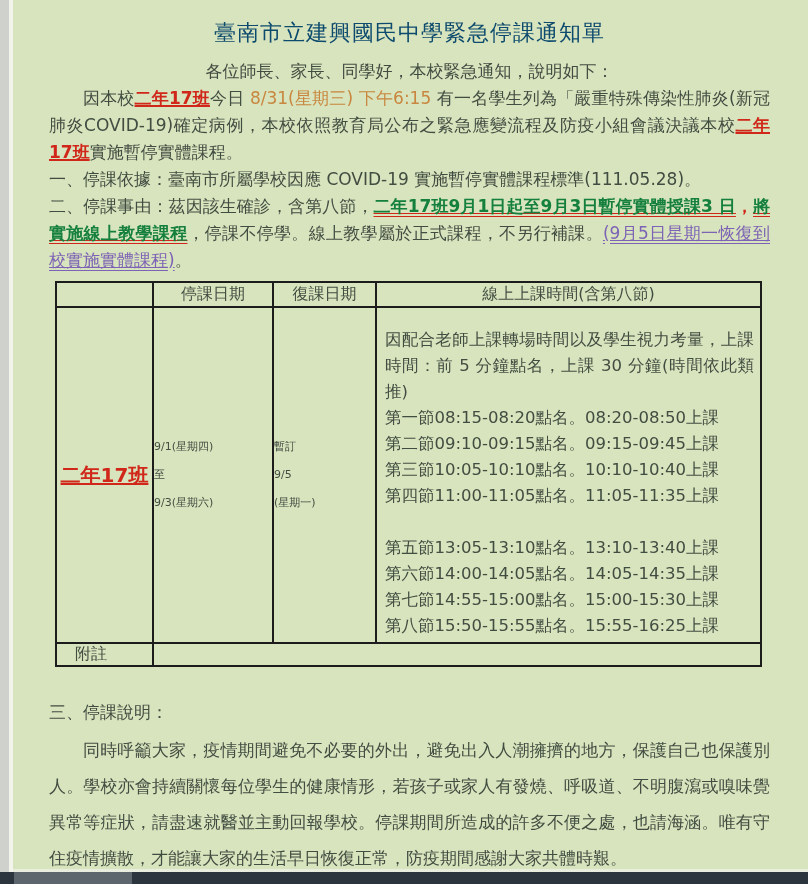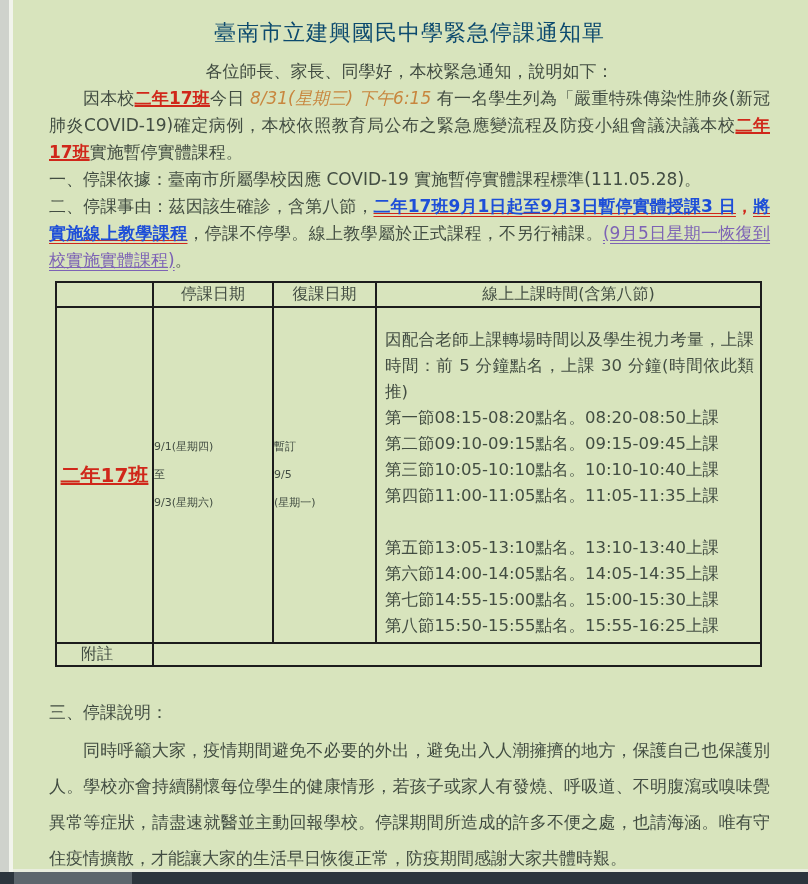"8/31(星期三) 下午6:15" .orange { font-style: italic -> none }
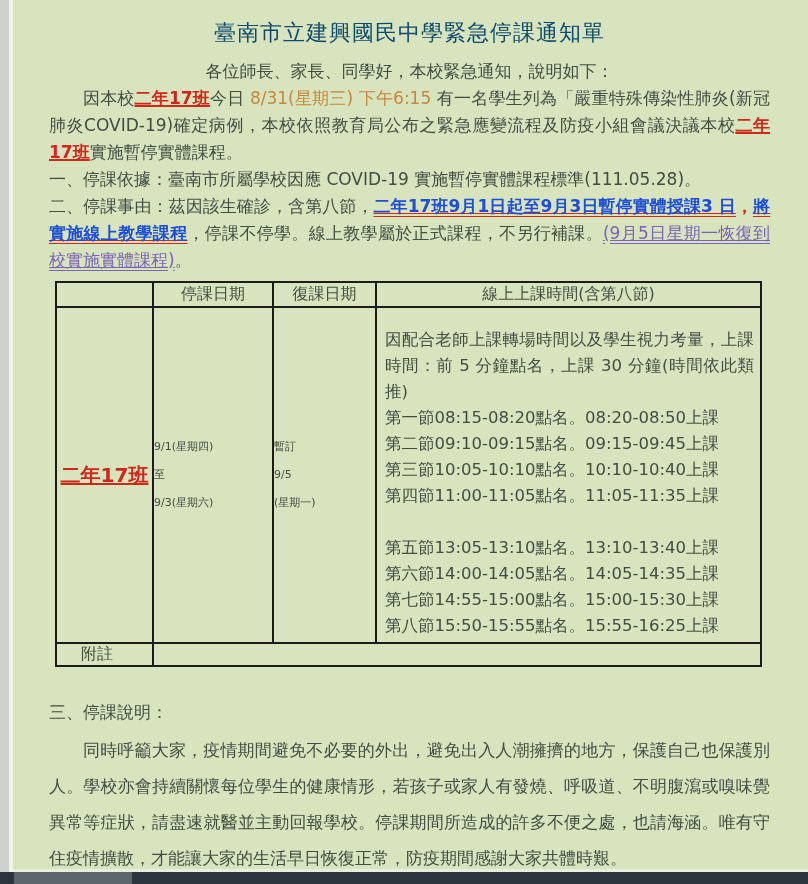"二年17班9月1日起至9月3日暫停實體授課3 日" .red-dbl { color: #1d4ed8 -> #15803d }
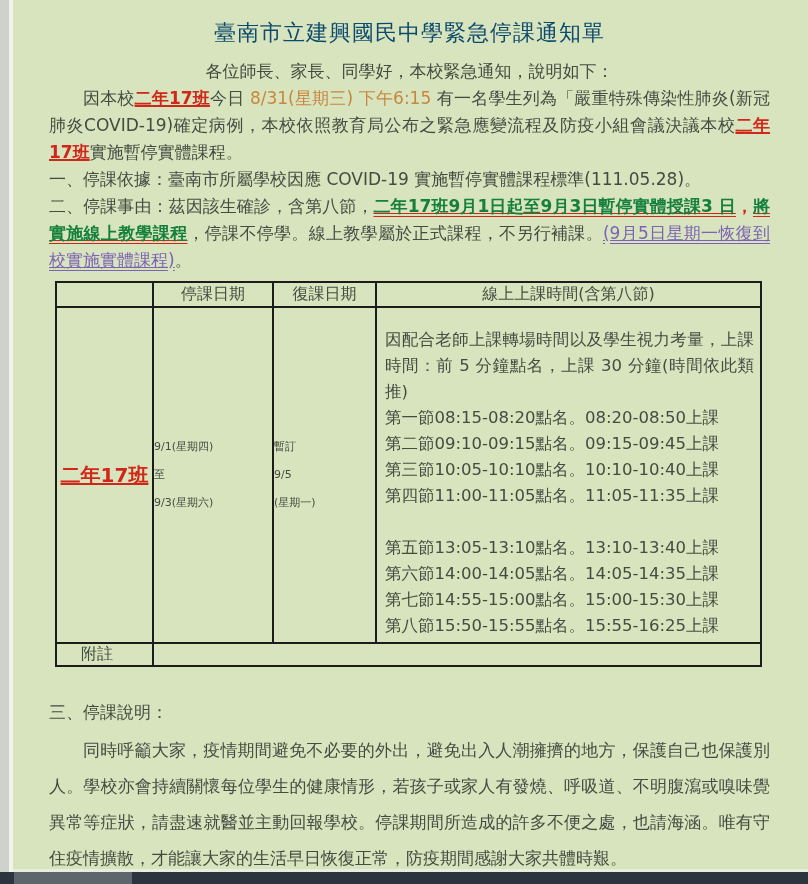"附註" td.note-label { padding-left: 24px -> 18px }
